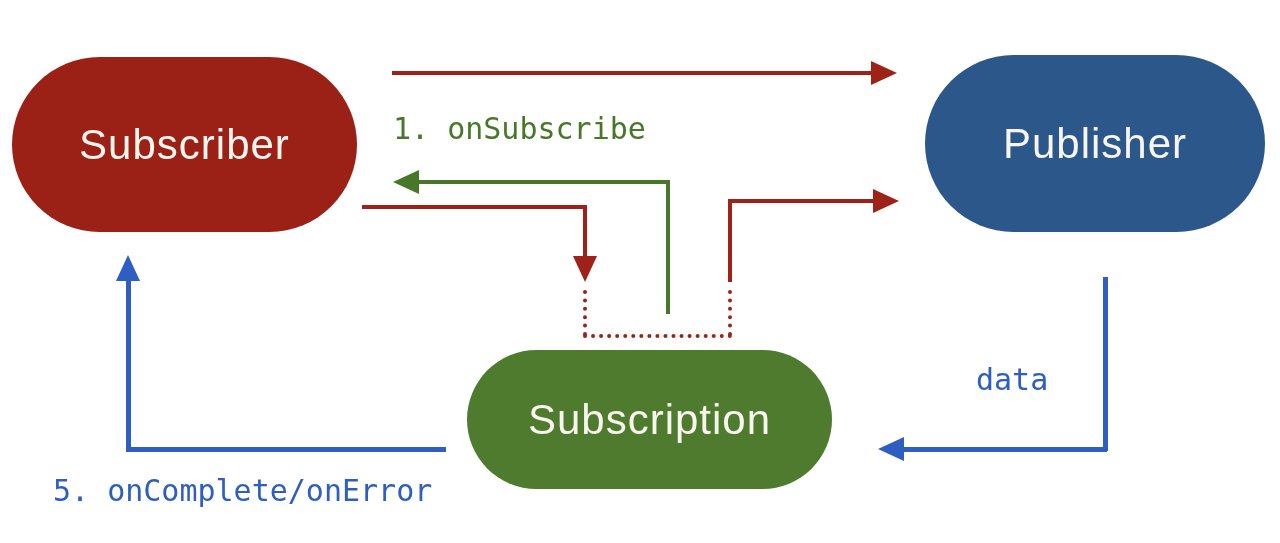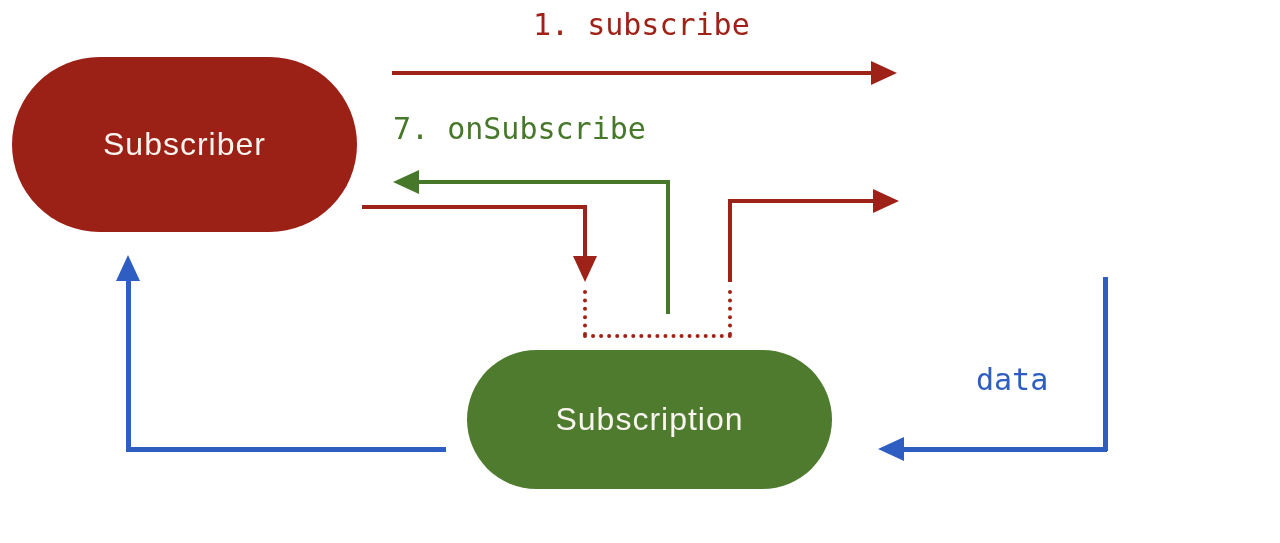"1. subscribe" div.lbl { html: <div>1. subscribe</div> -> none }
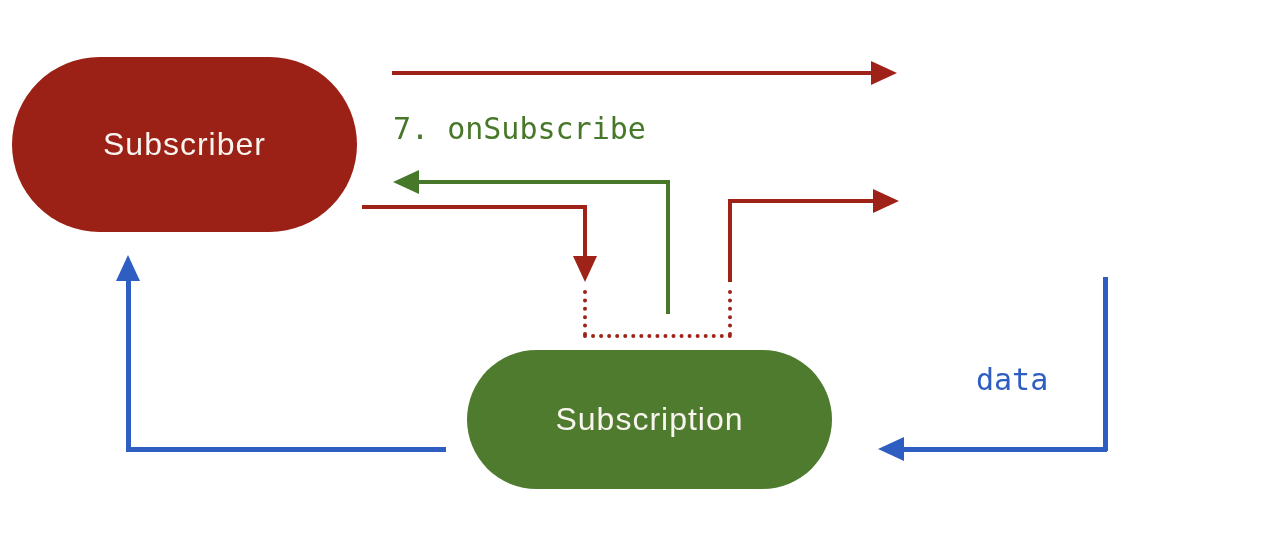"Subscriber" .node { font-size: 32px -> 42px }
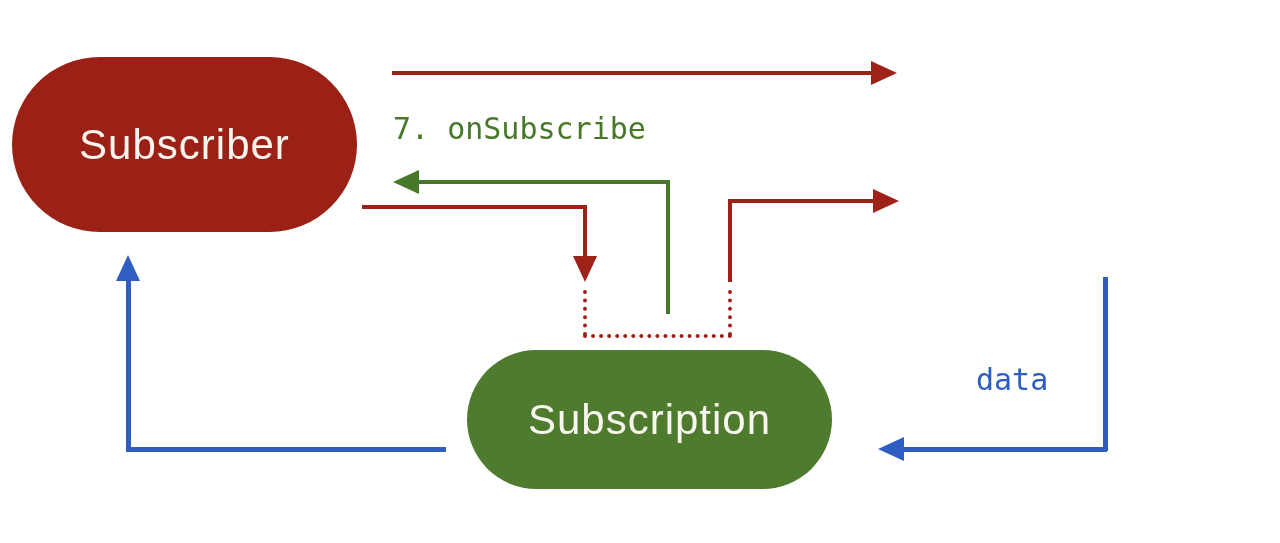"7. onSubscribe" div.lbl { text: 7 -> 1 }
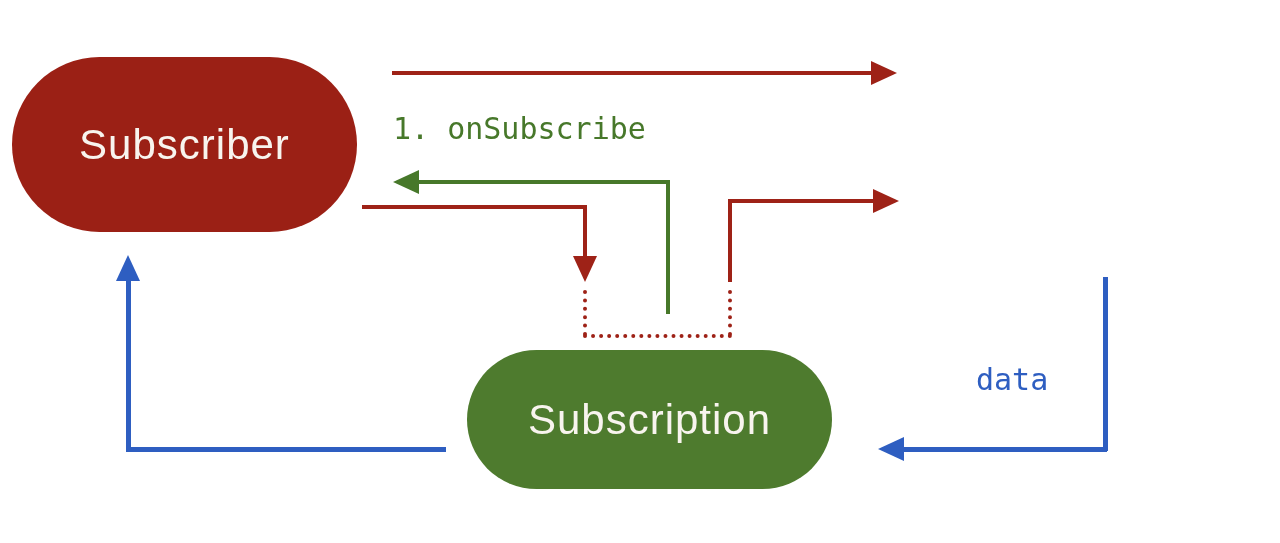"Publisher" div.node { html: none -> <div> <span>Publisher</span> </div> }
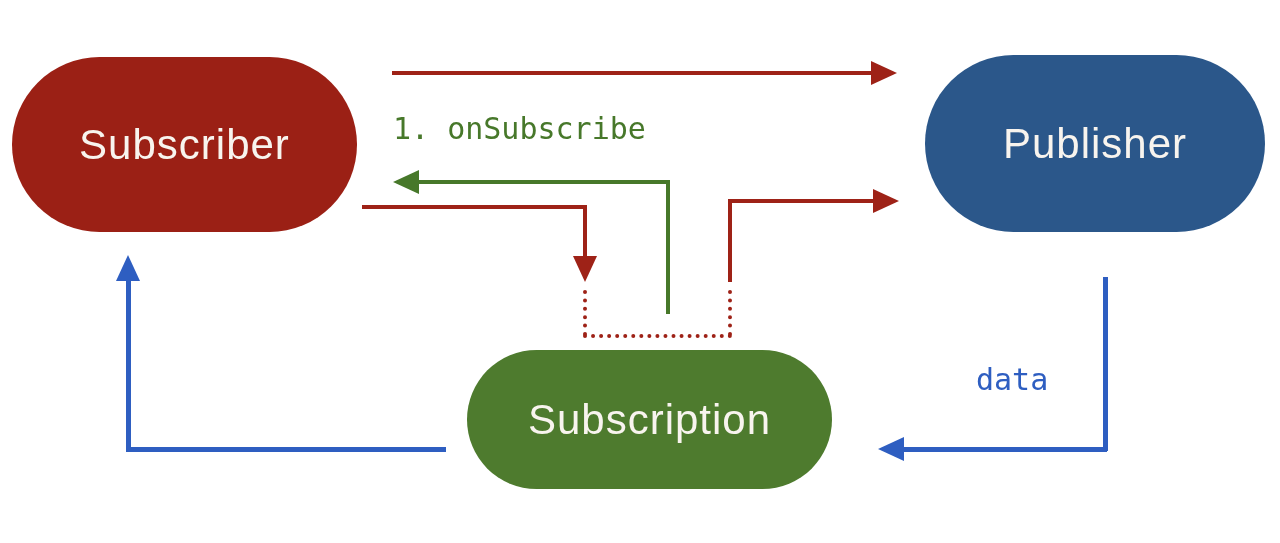"5. onComplete/onError" div.lbl { html: none -> <div>5. onComplete/onError</div> }
